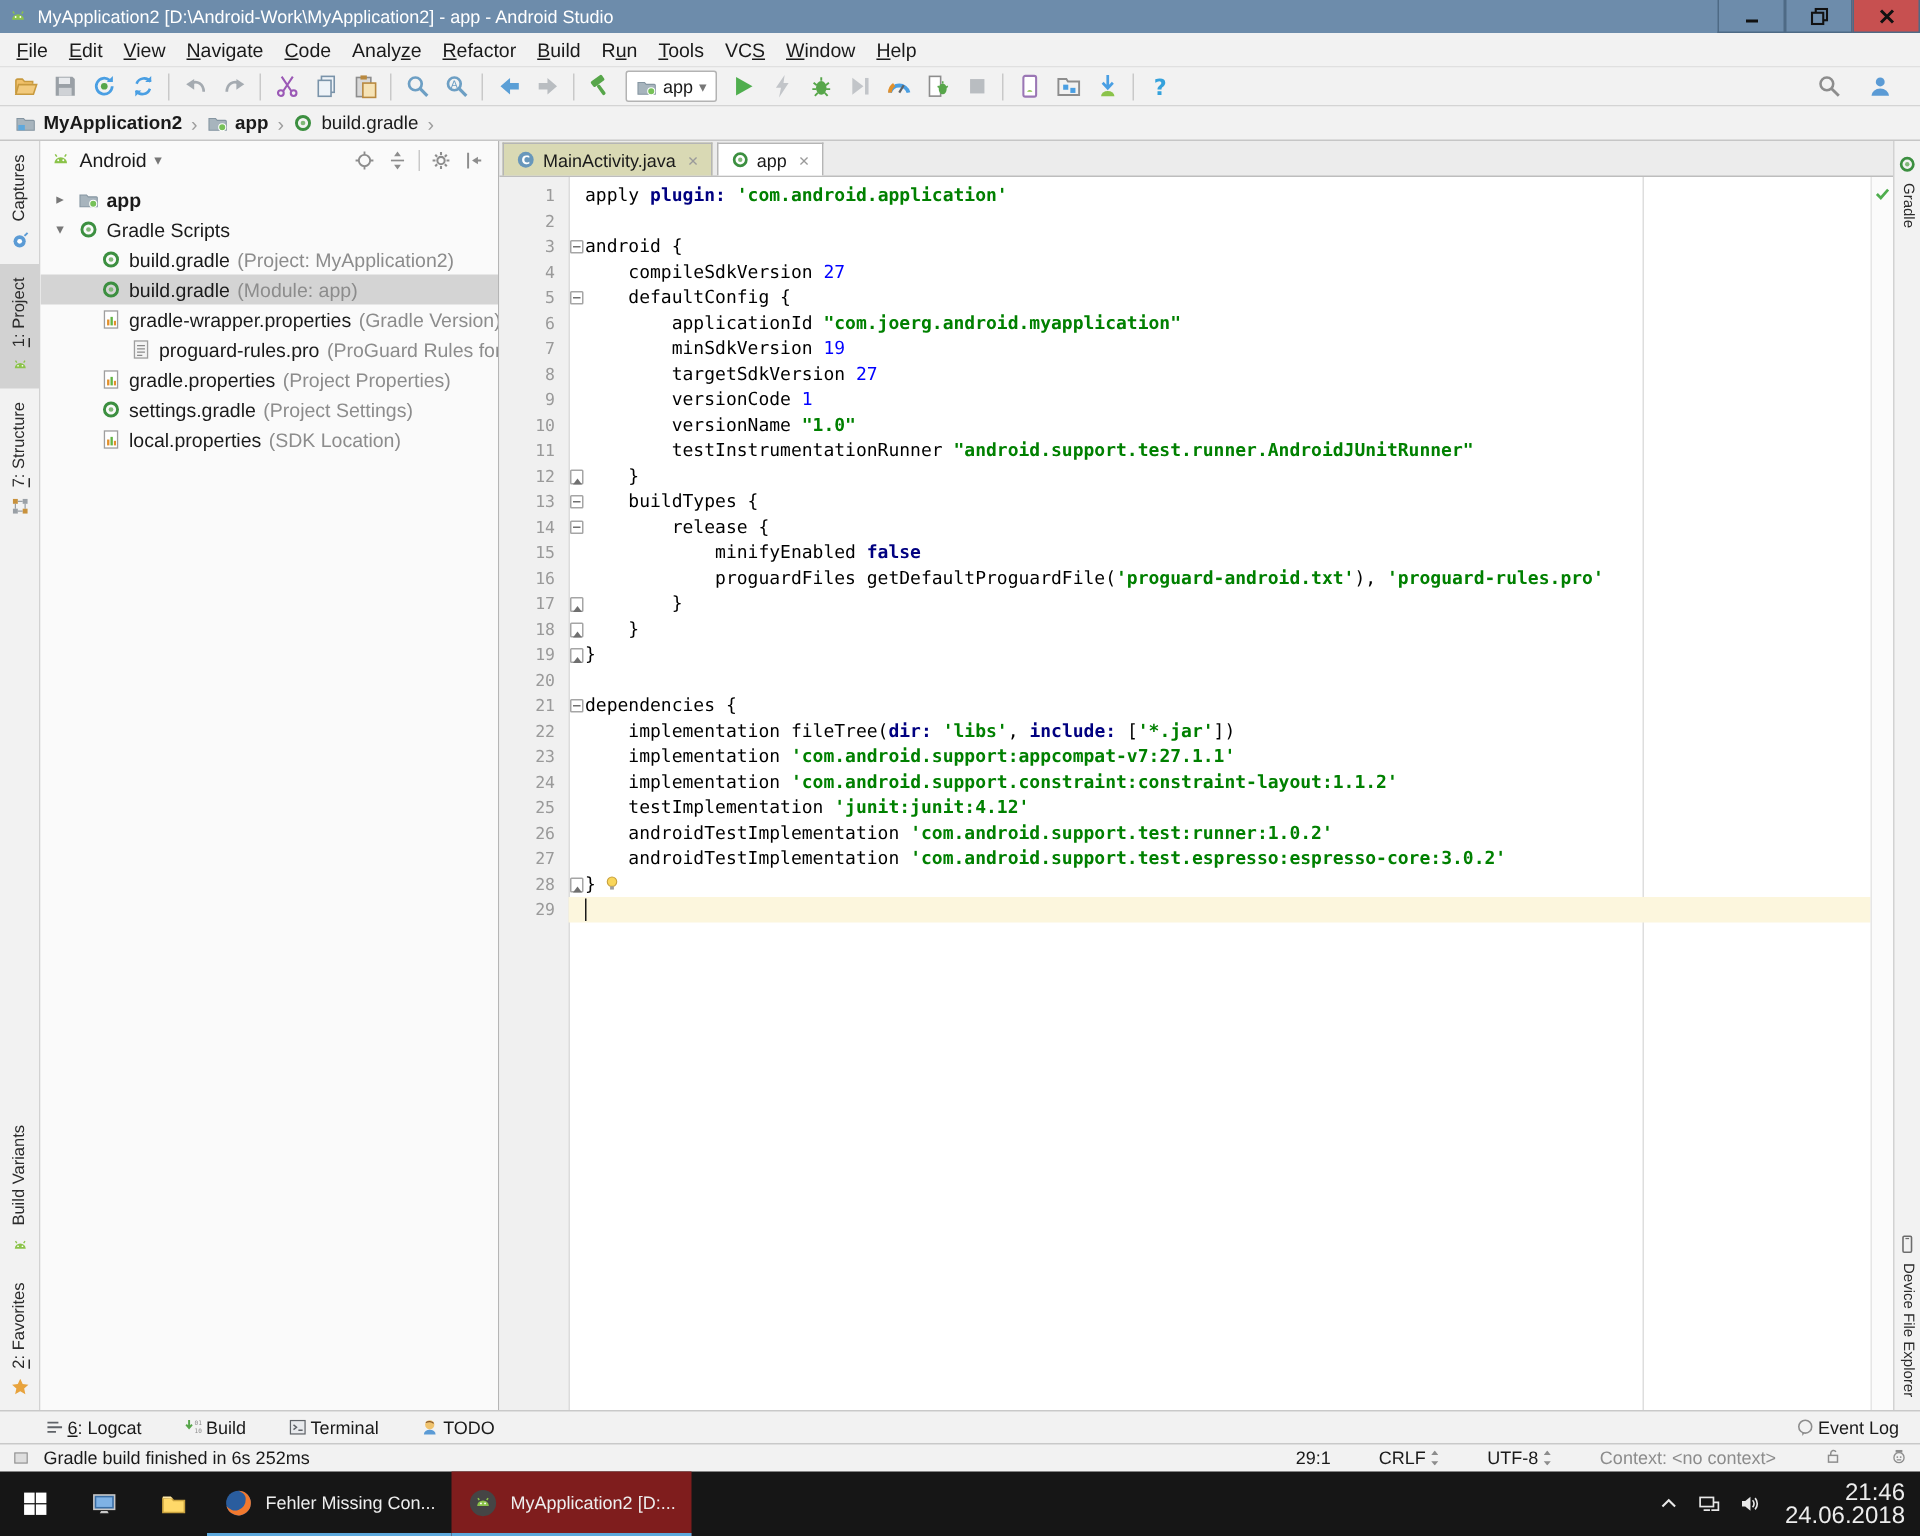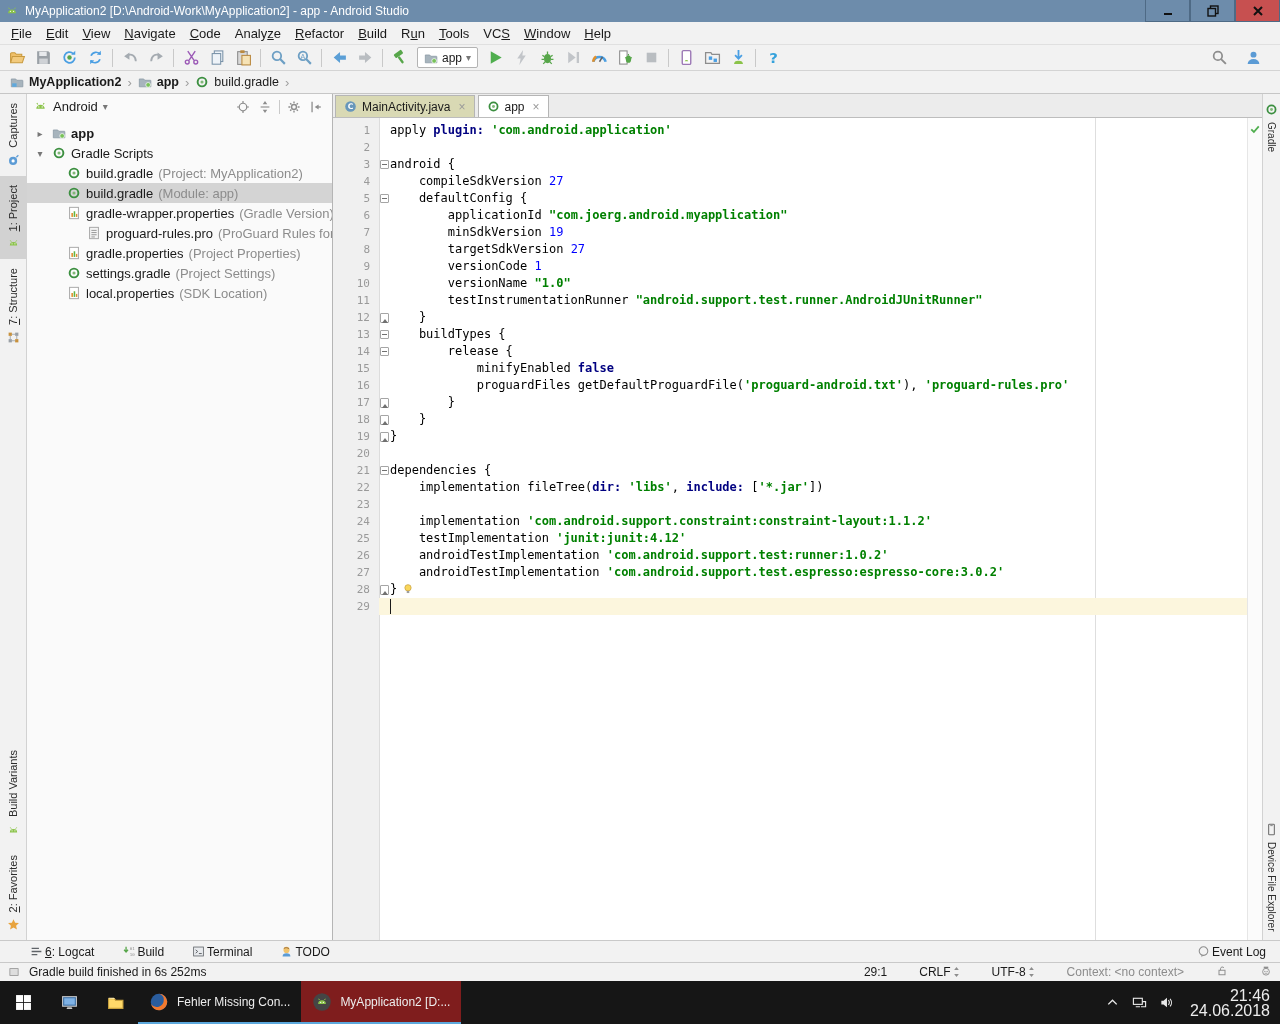"implementation 'com.android.support:appcompat-v7:27.1.1'" span.txt { html: none -> <span><span> implementation </span><span>'com.android.support:appcompat-v7:27.1.1'</span></span> }
